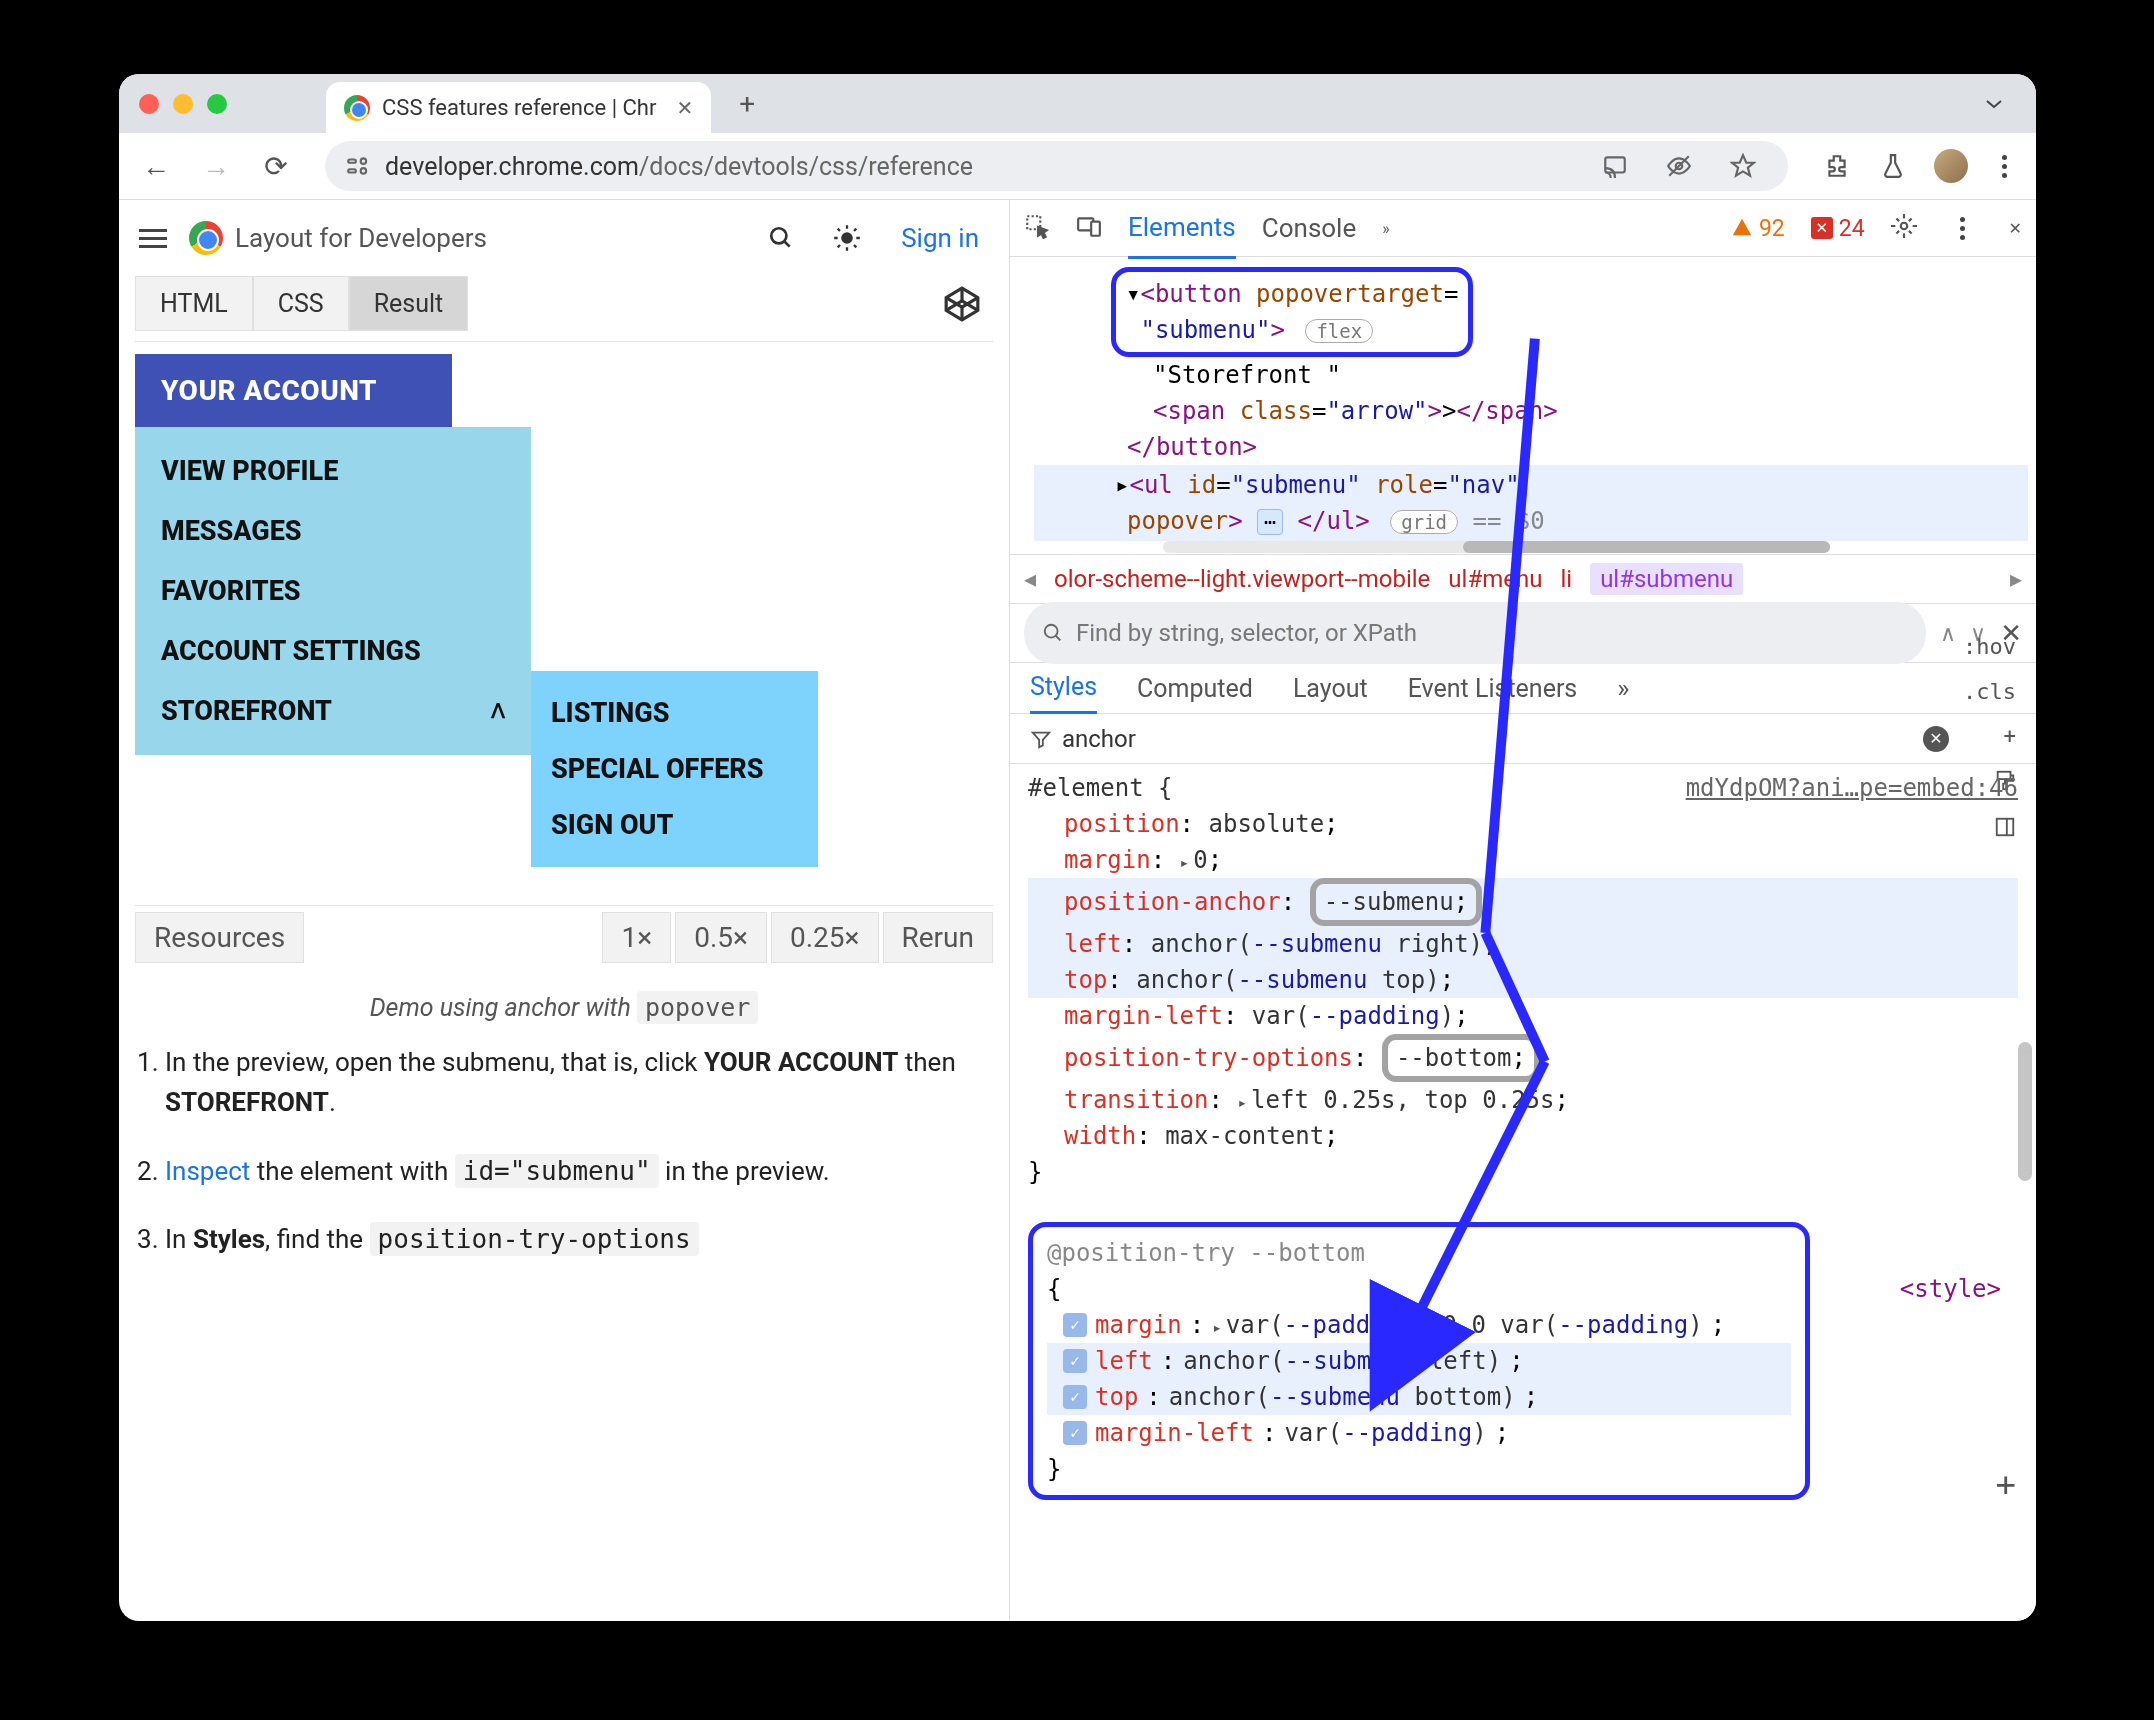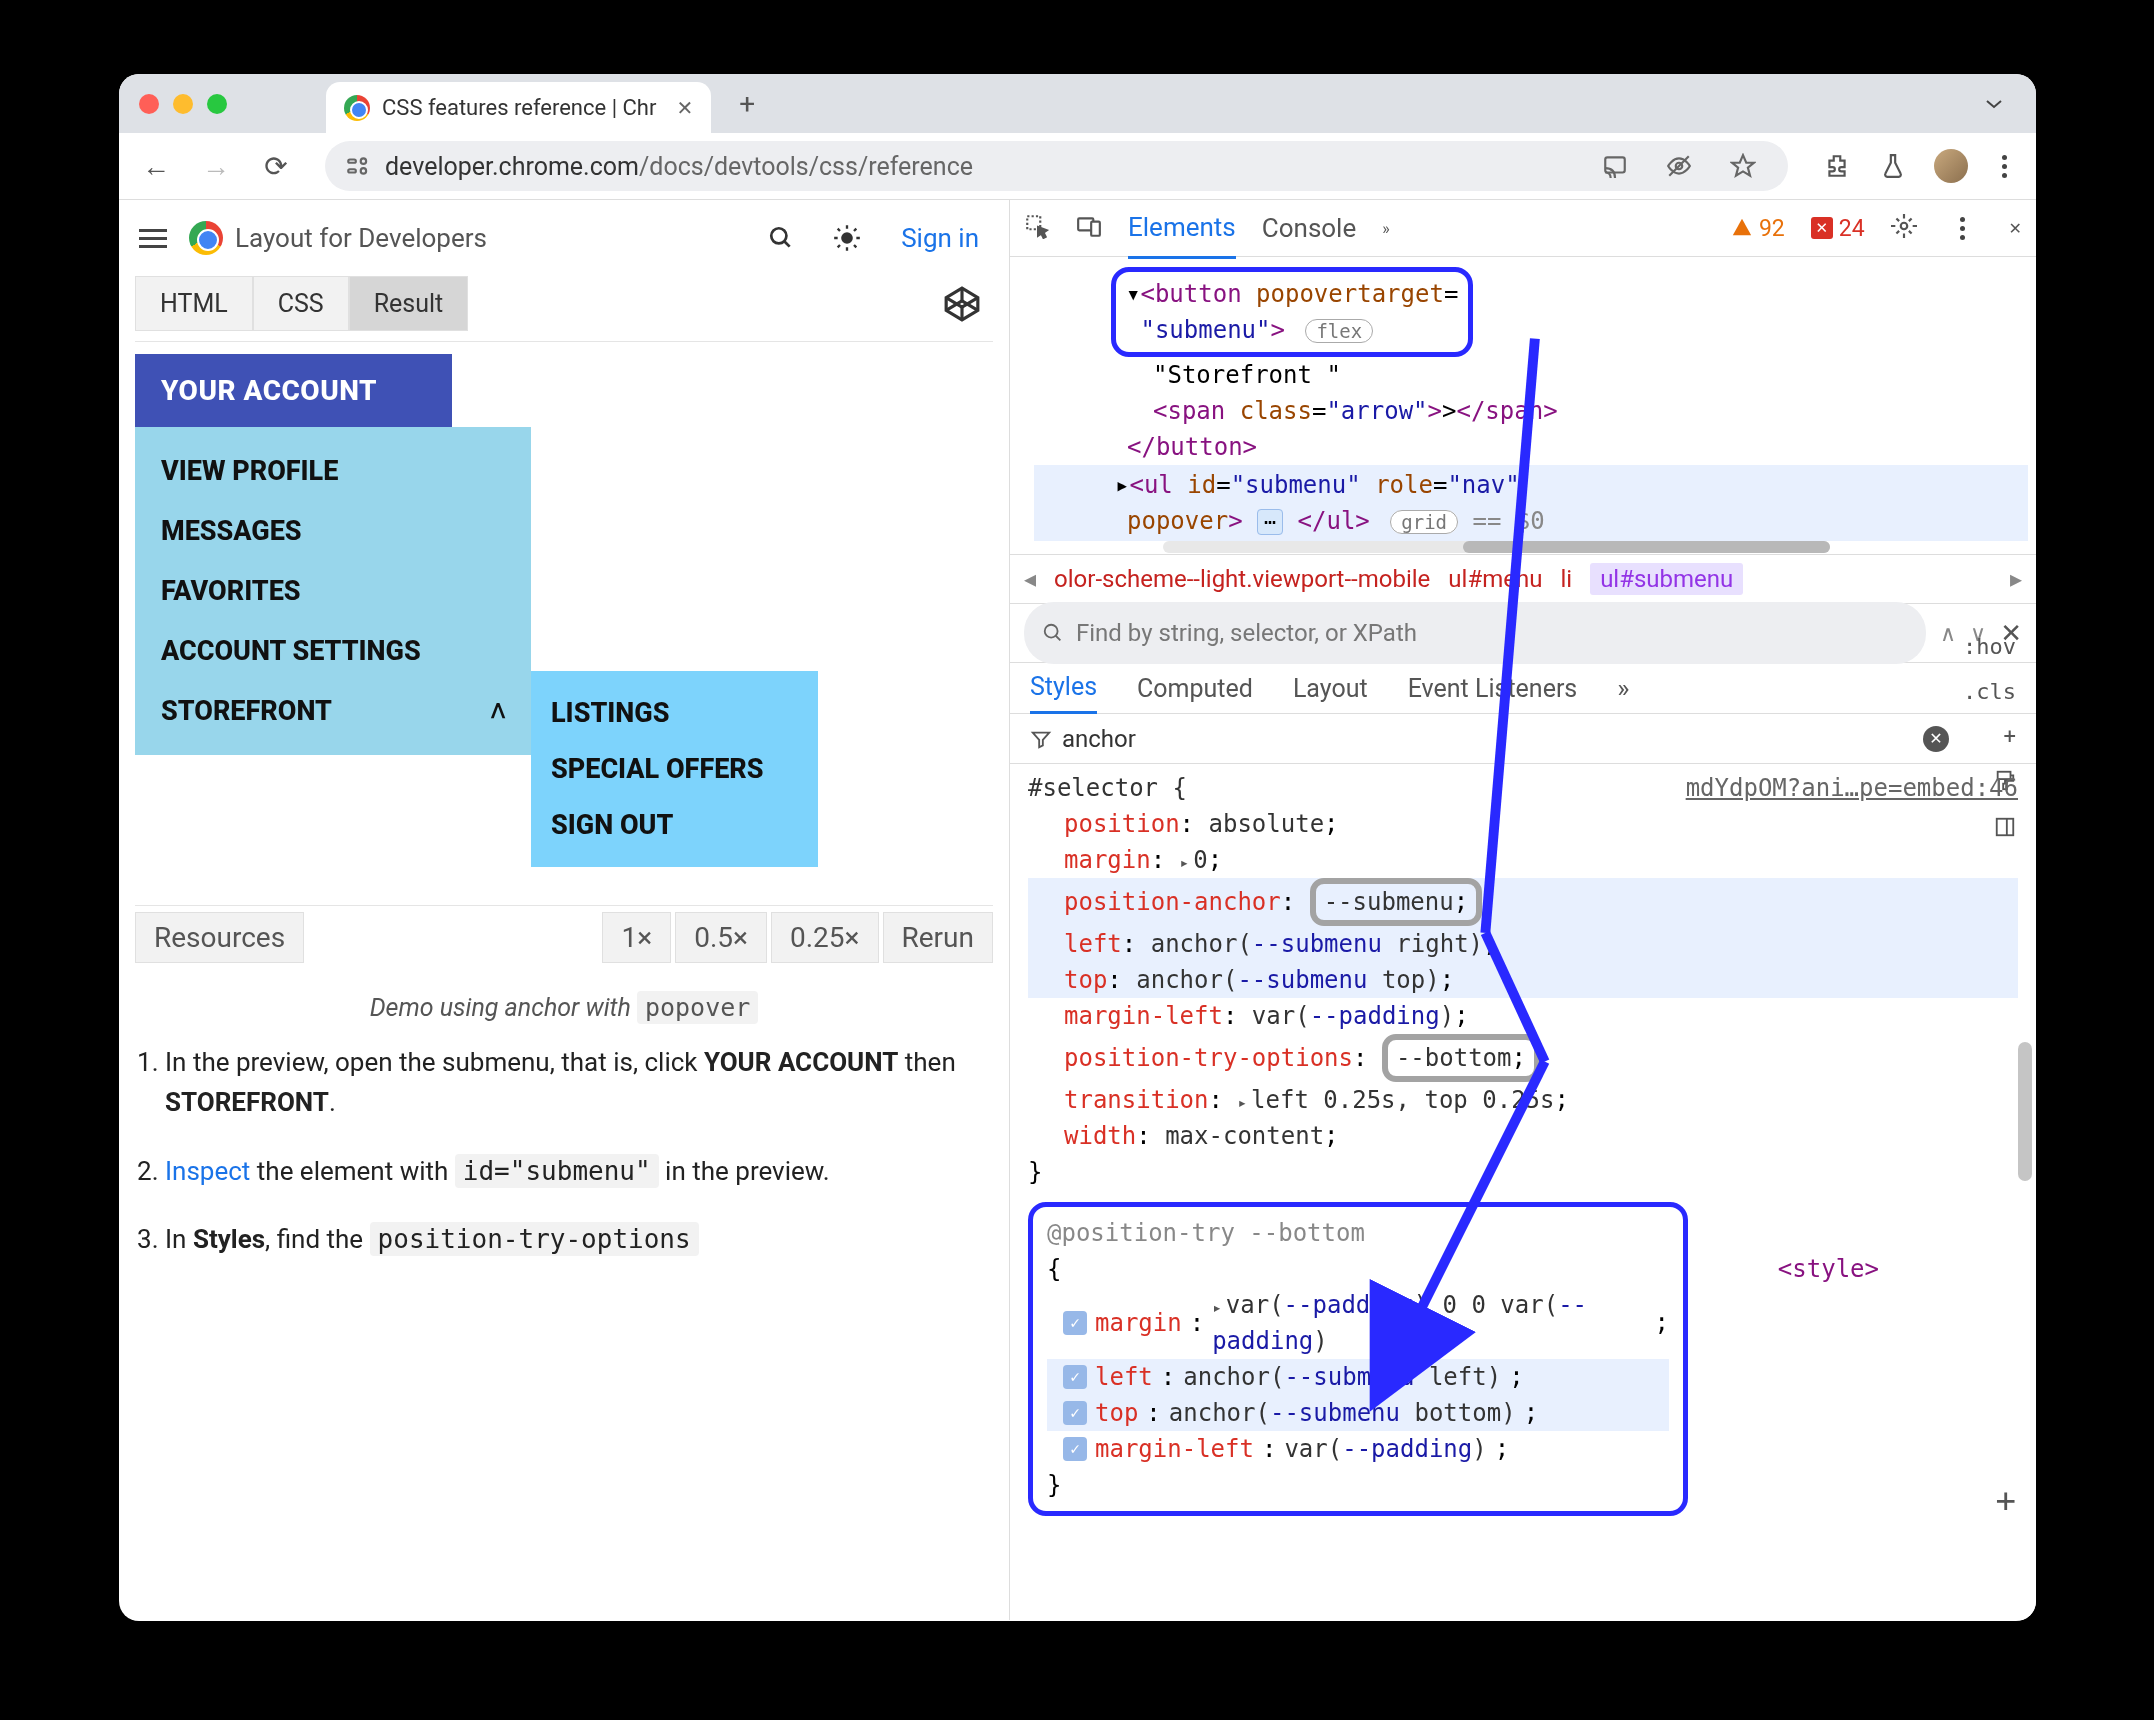"#selector {" span.rule-selector { text: selector -> element }
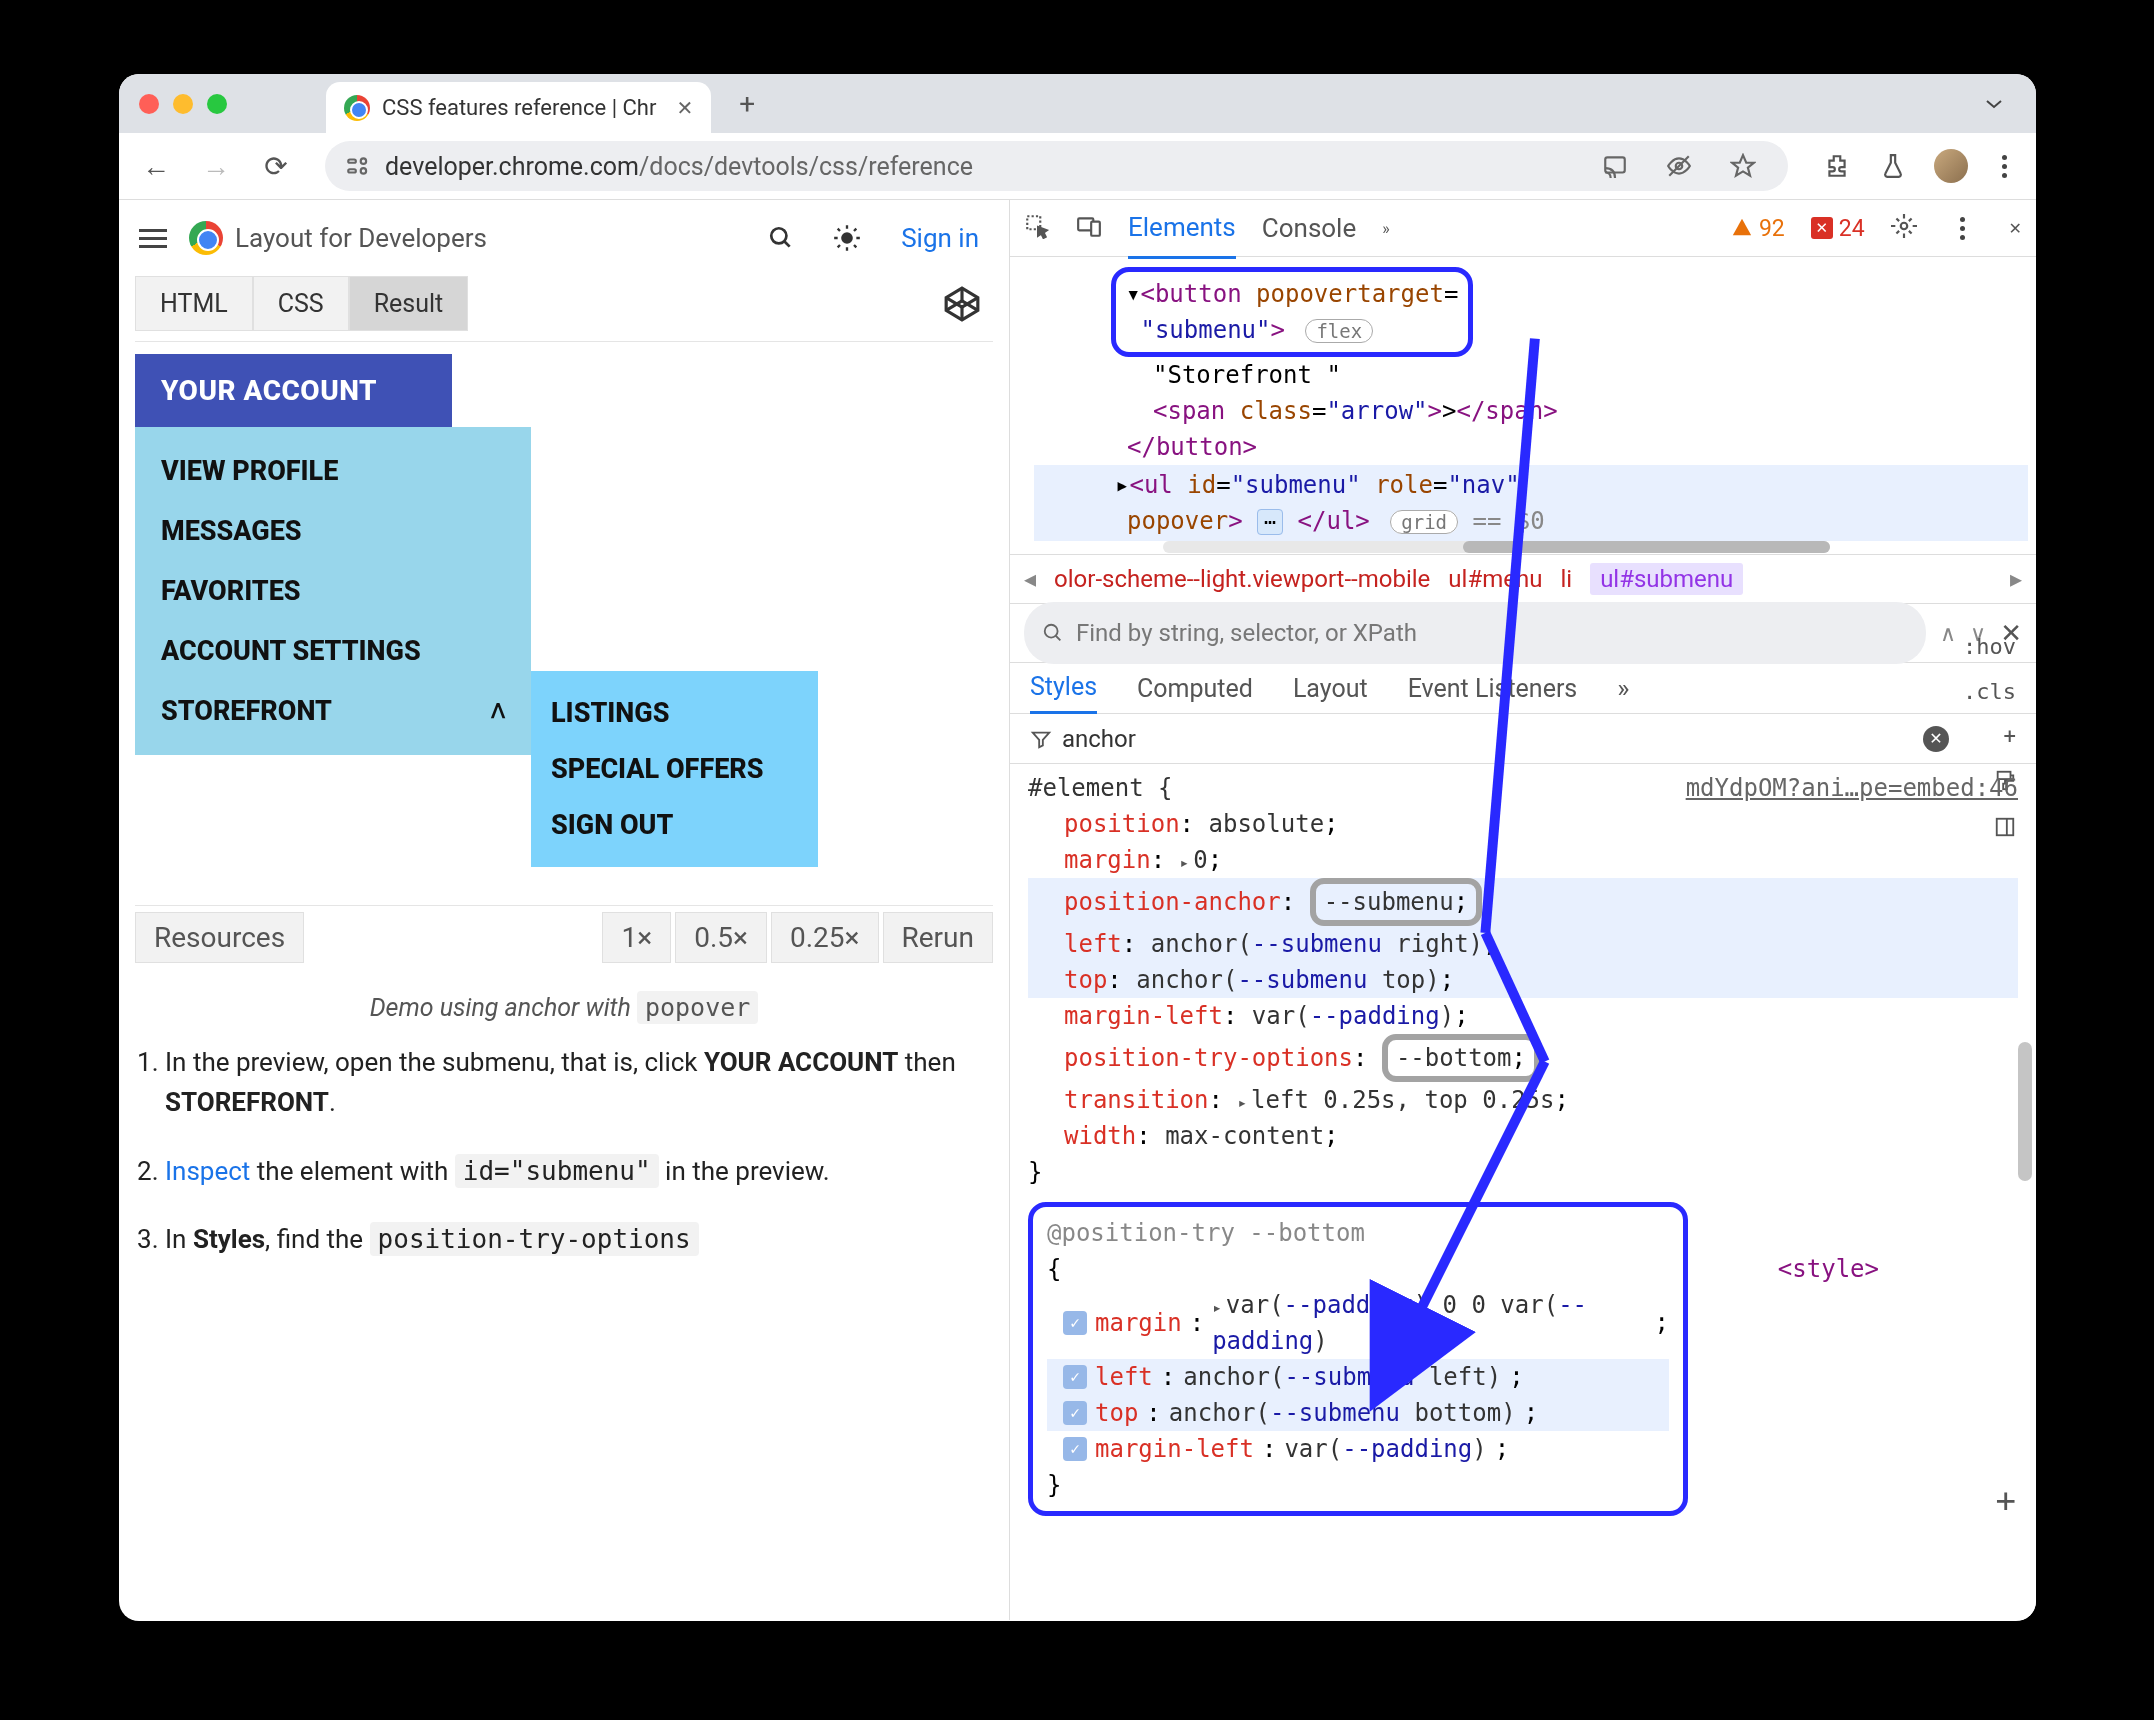"@position-try --bottom" .ptry-block { margin-top: 12px -> 32px; width: 660px -> 782px }
